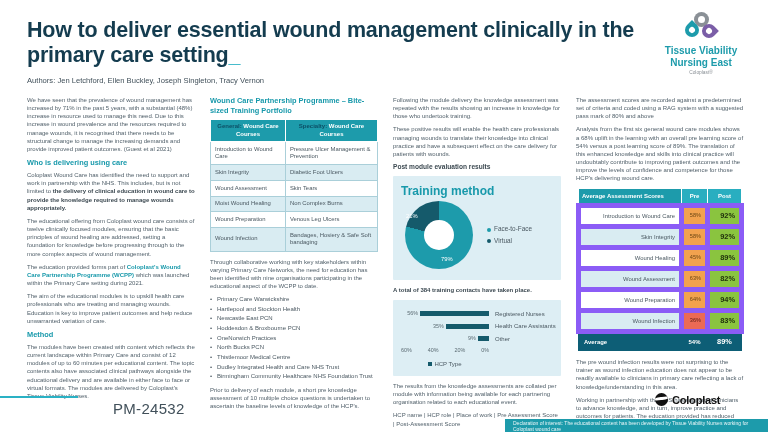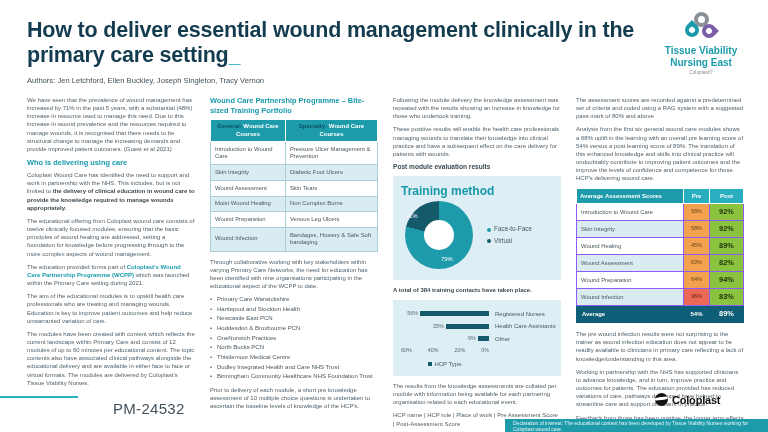"92%" table.assess td { border: 1px solid #8b5cf6 -> 5px solid #8b5cf6; text-align: none -> right }
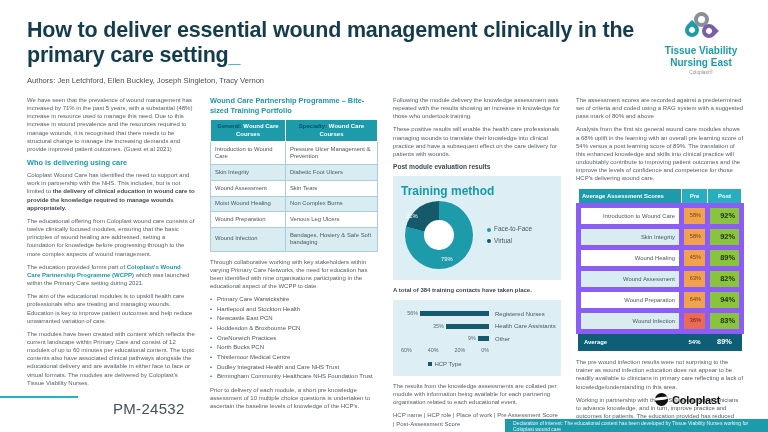"Method" h3.sec { html: none -> <h3>Method</h3> }
